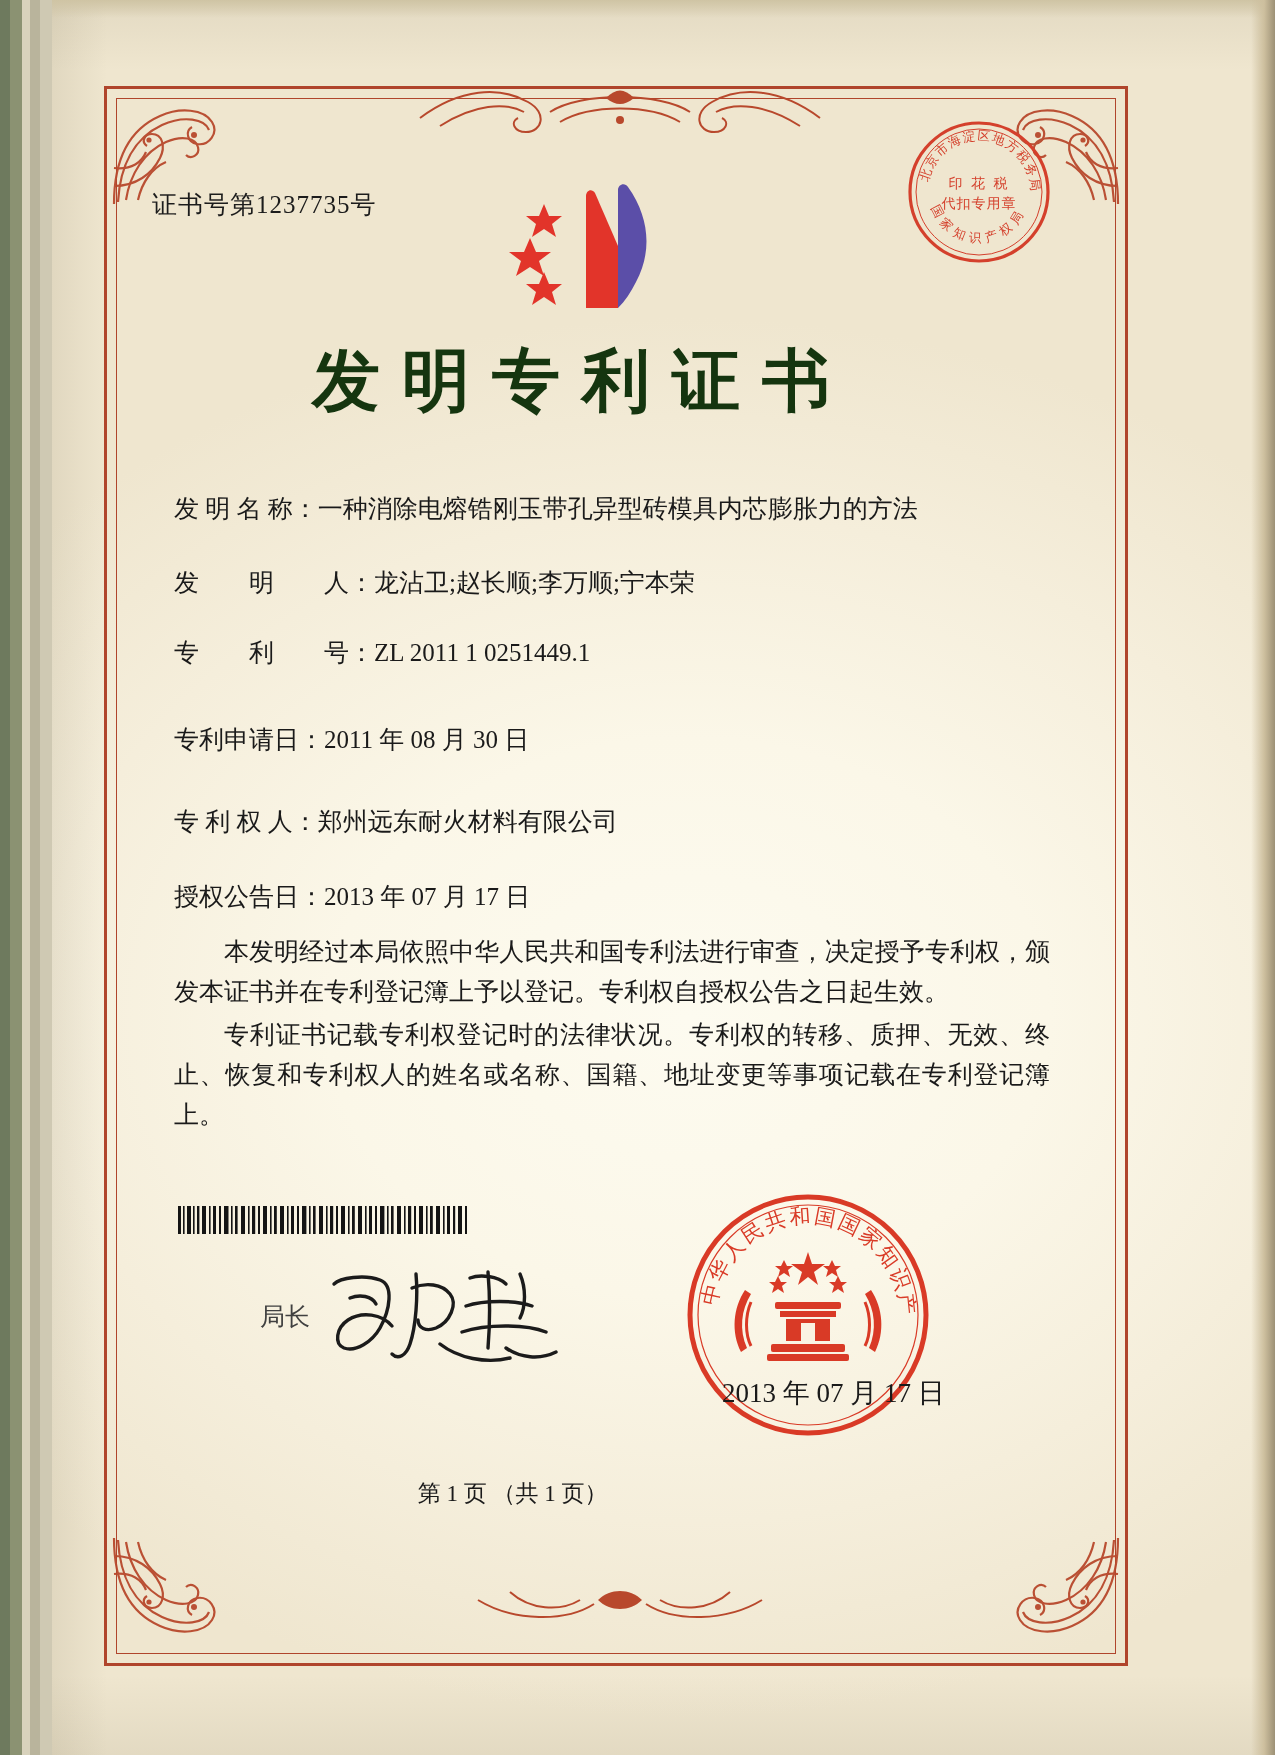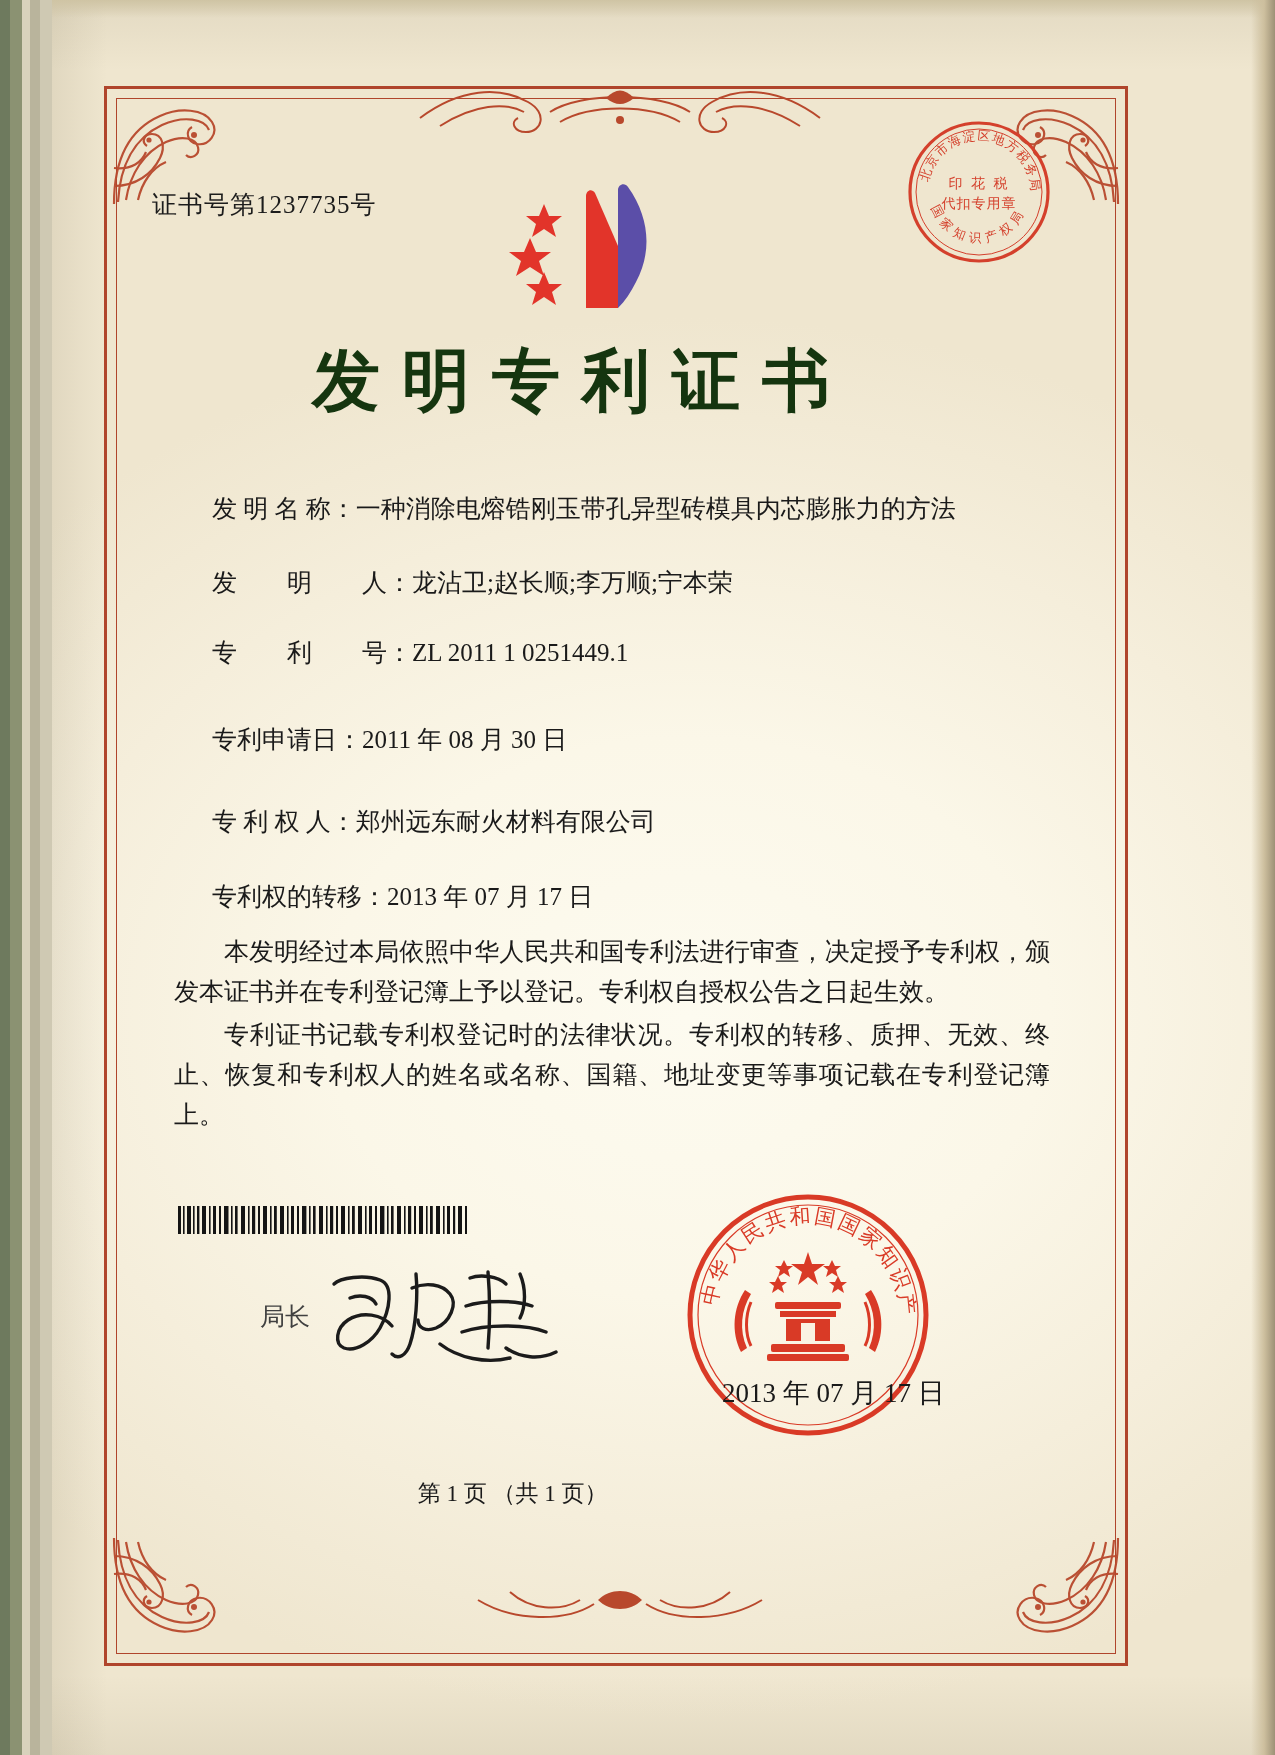"发 明 名 称：" .field .lbl { margin-left: 38px -> none }
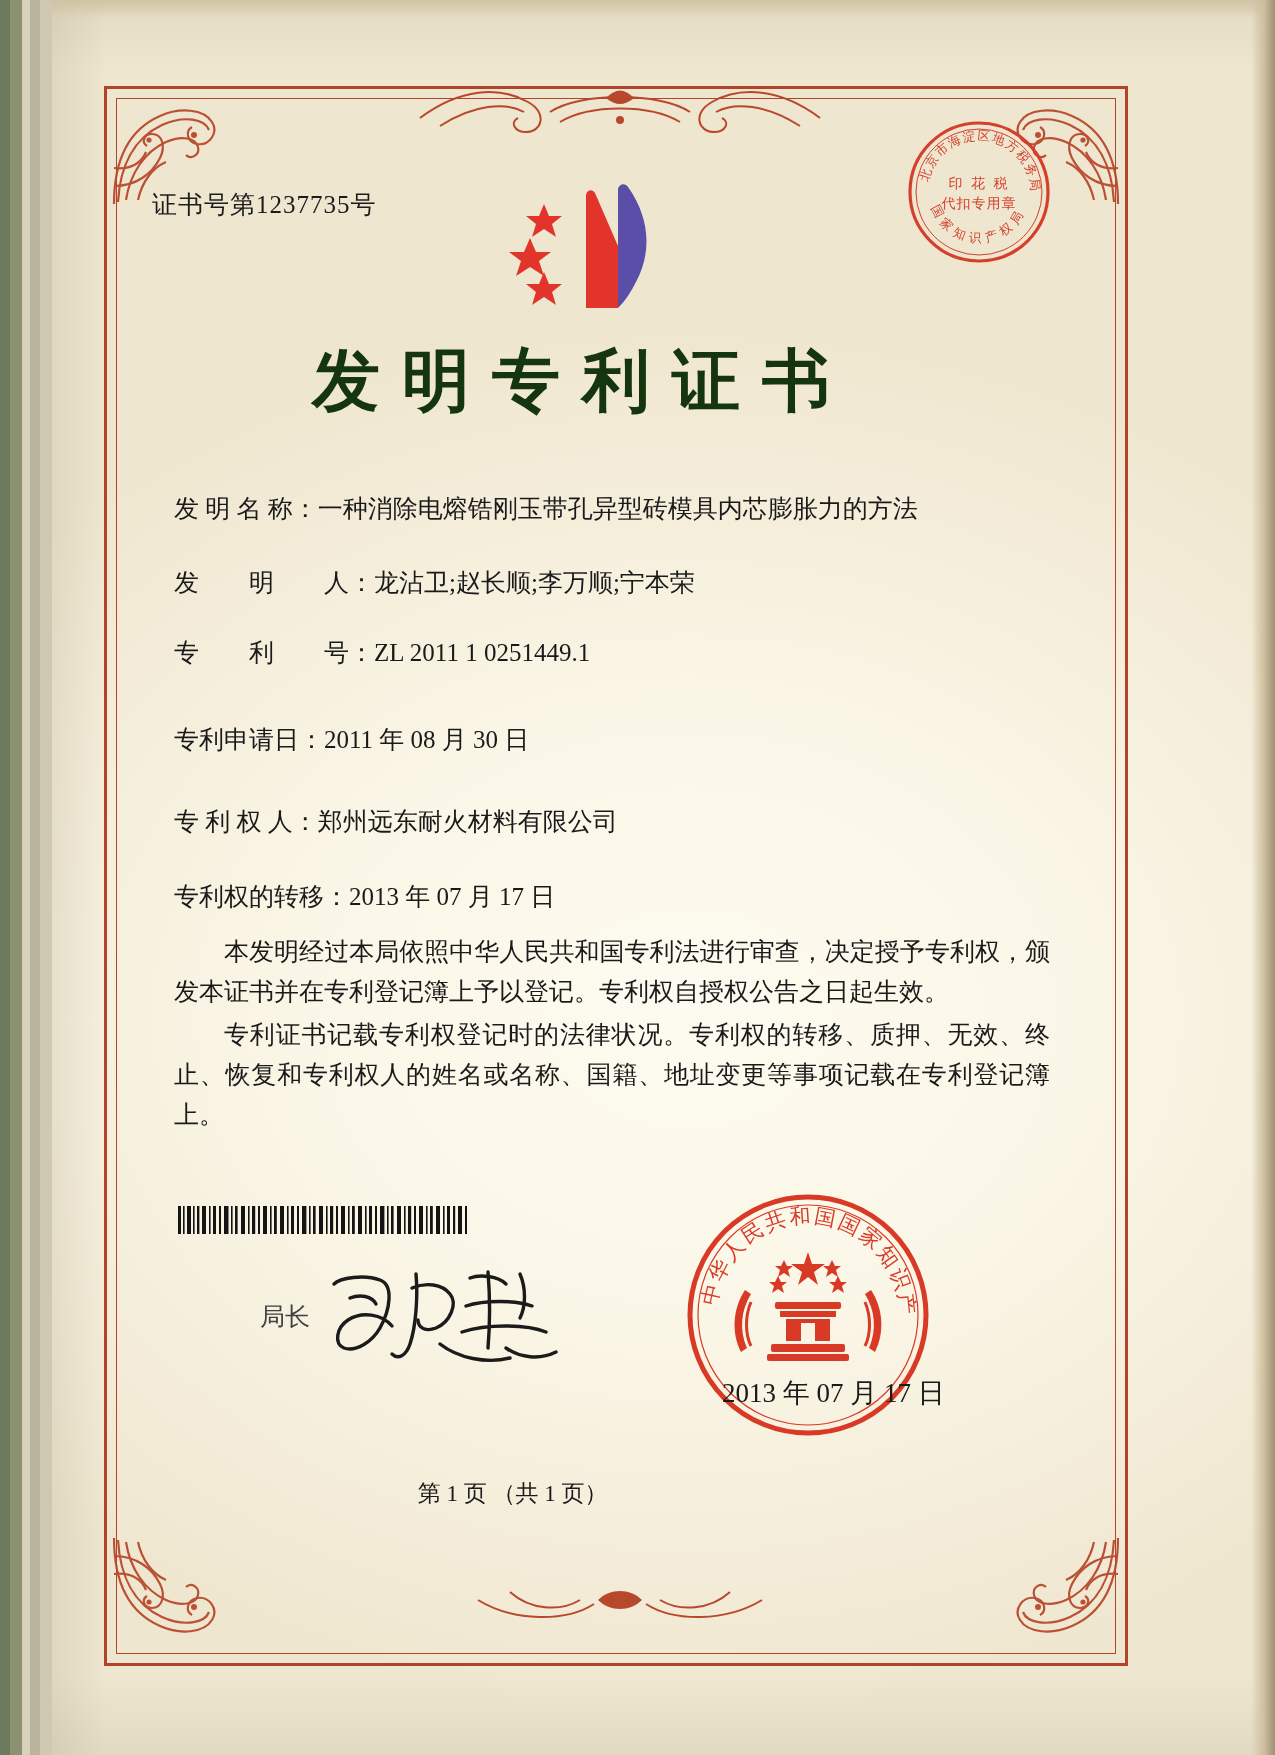"专利权的转移：" span.lbl { text: 专利权的转移 -> 授权公告日 }
